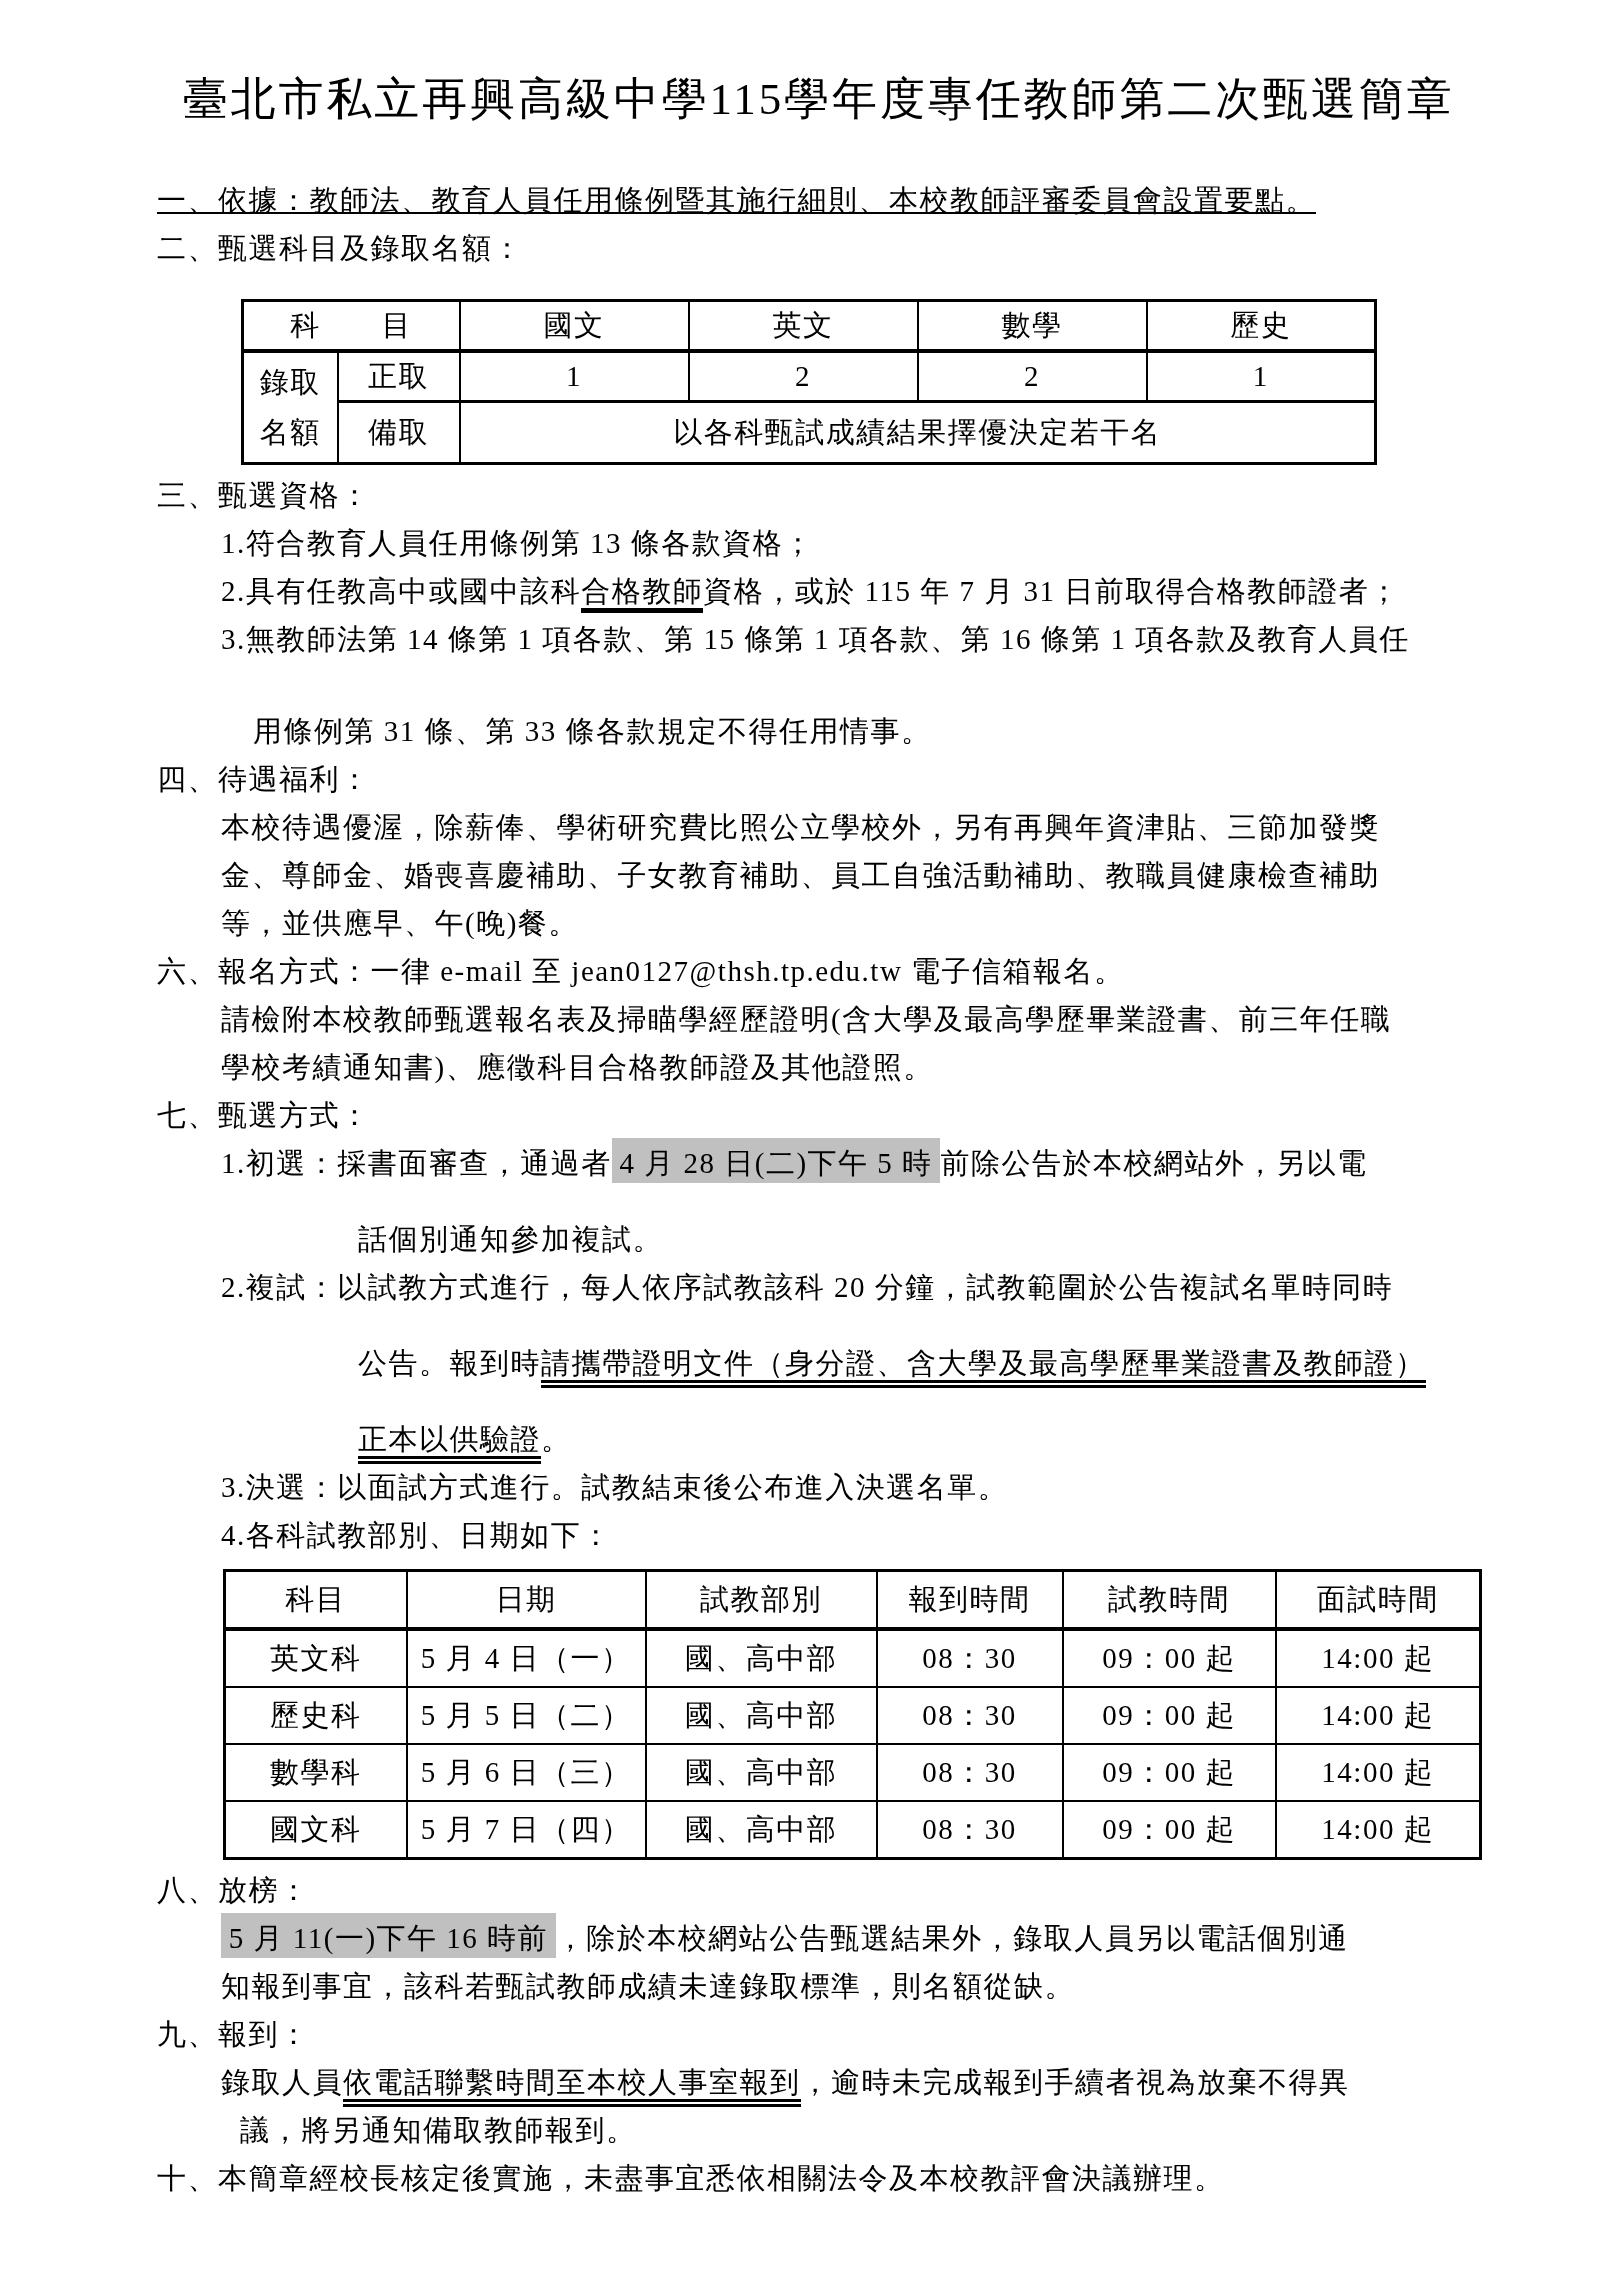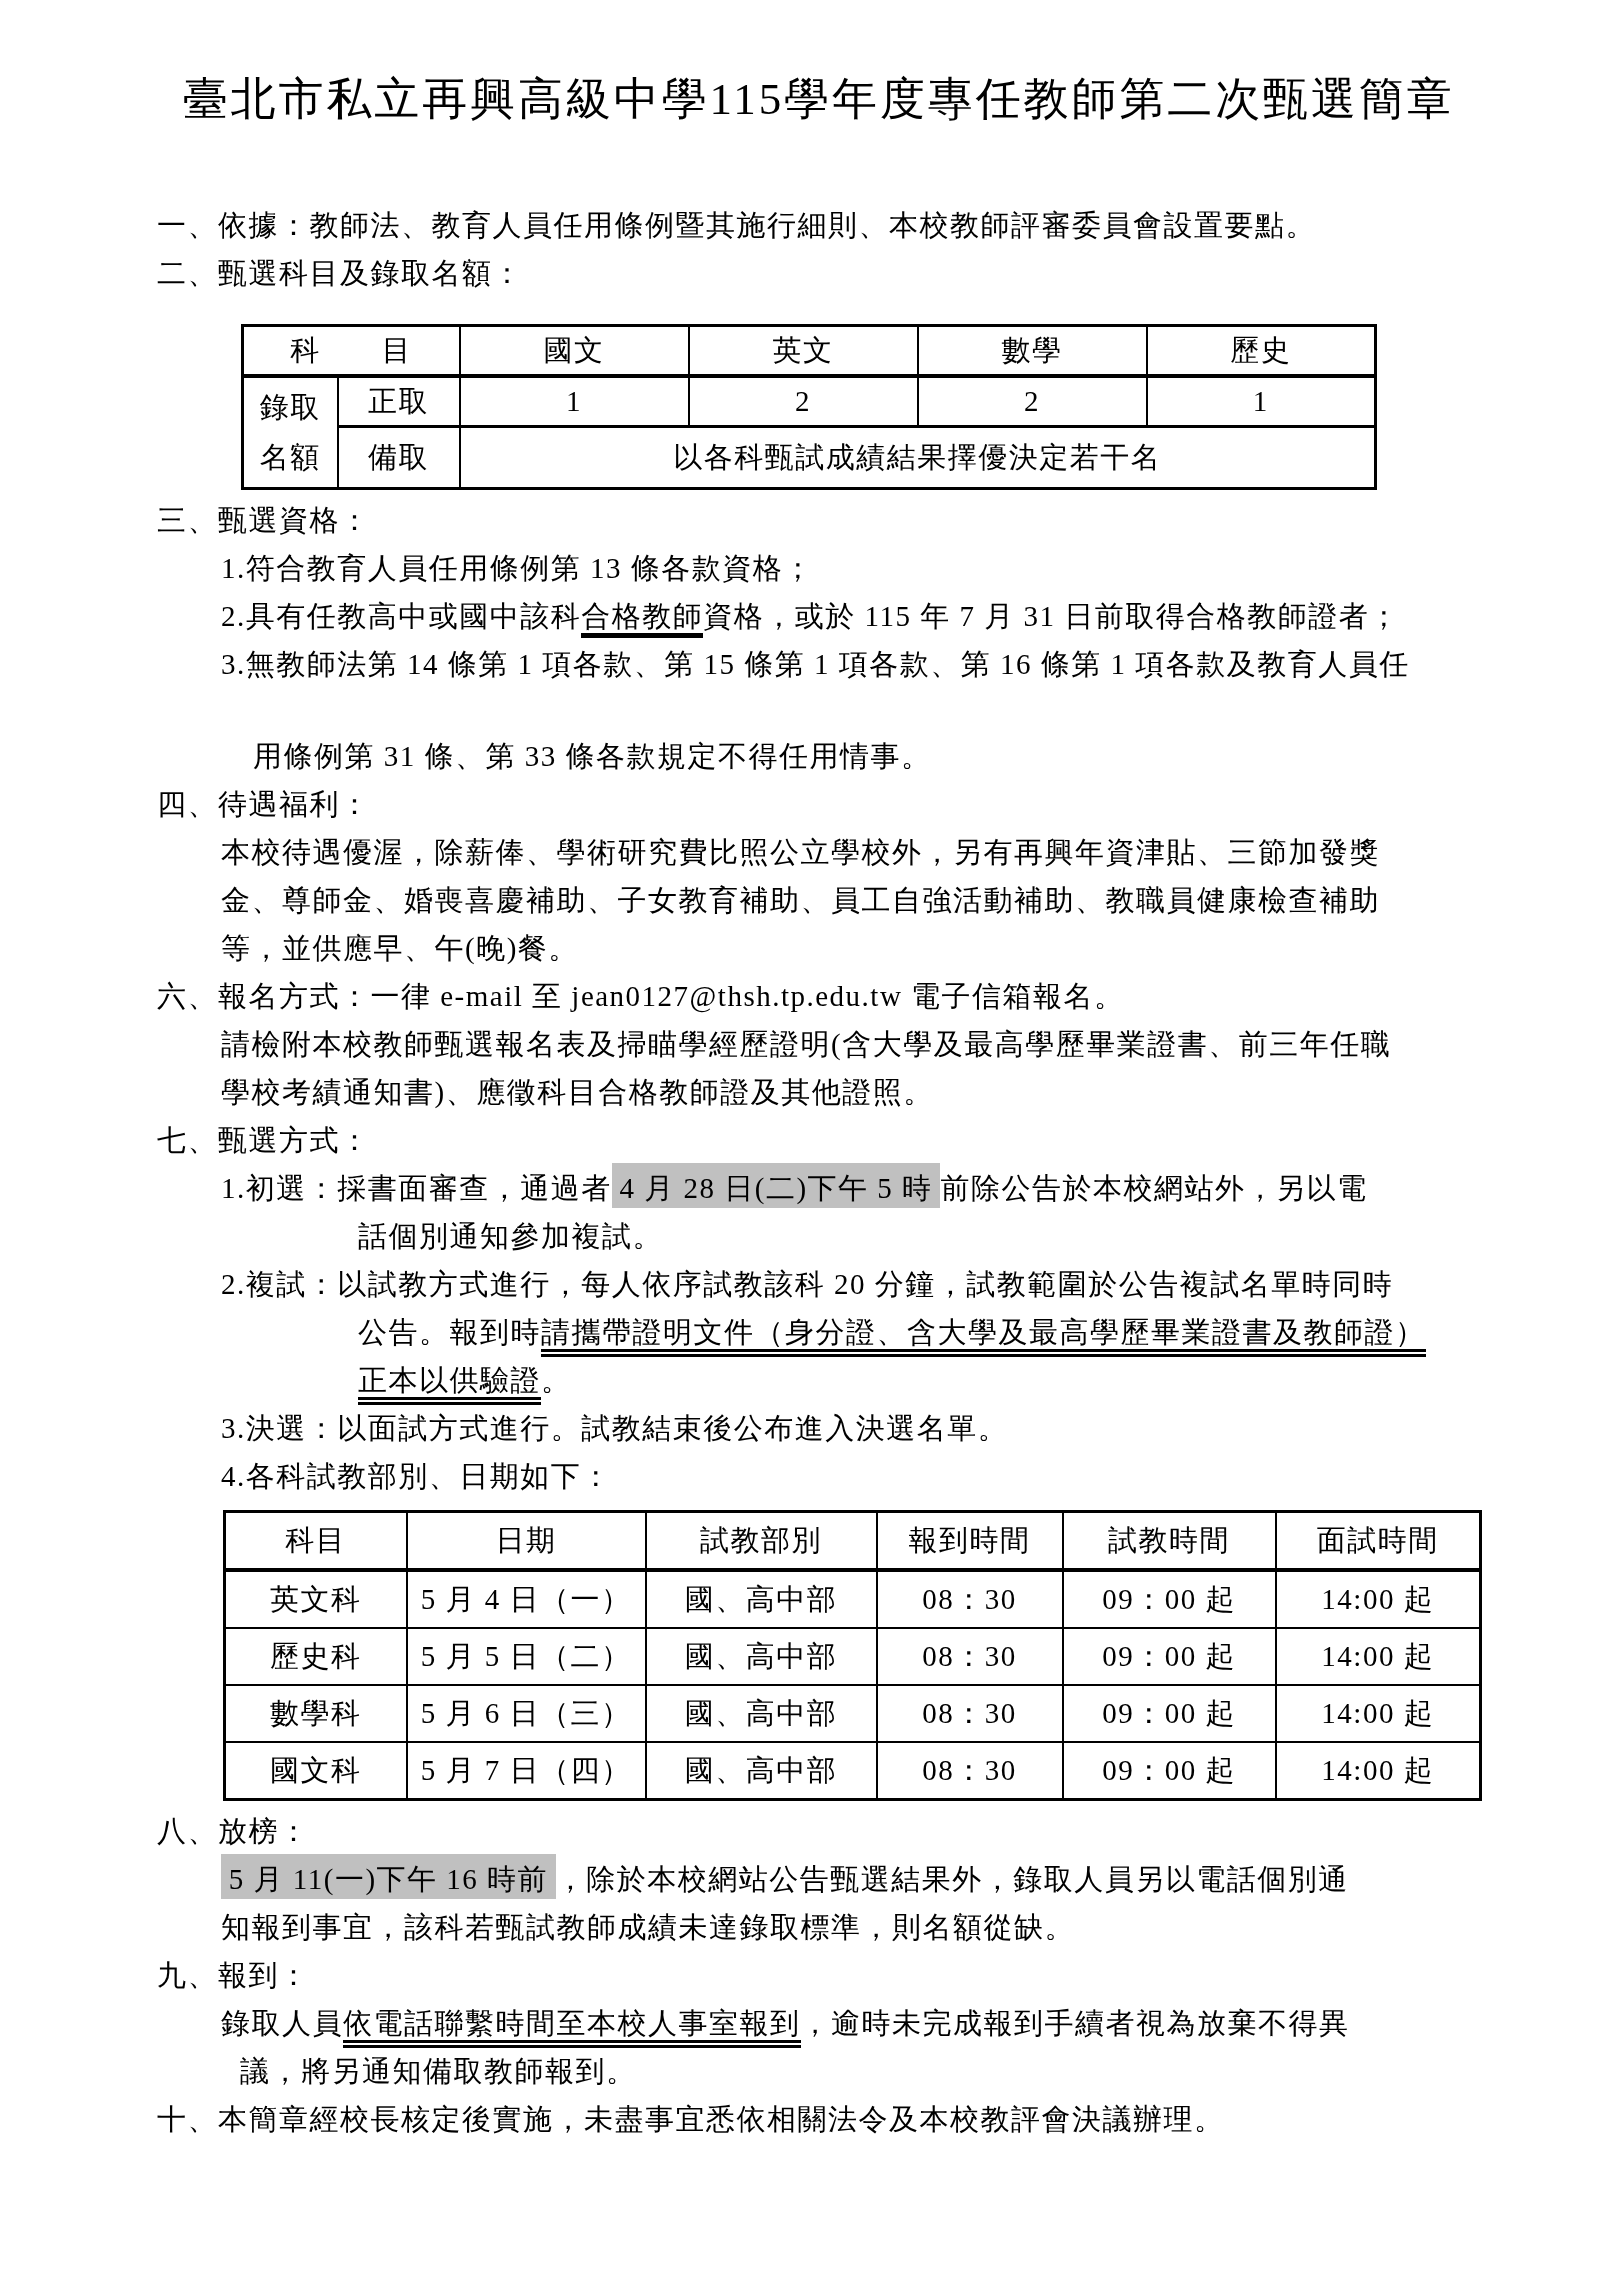"一、依據：教師法、教育人員任用條例暨其施行細則、本校教師評審委員會設置要點。" .mt48 { margin-top: 72px -> 47px; text-decoration: none -> underline }
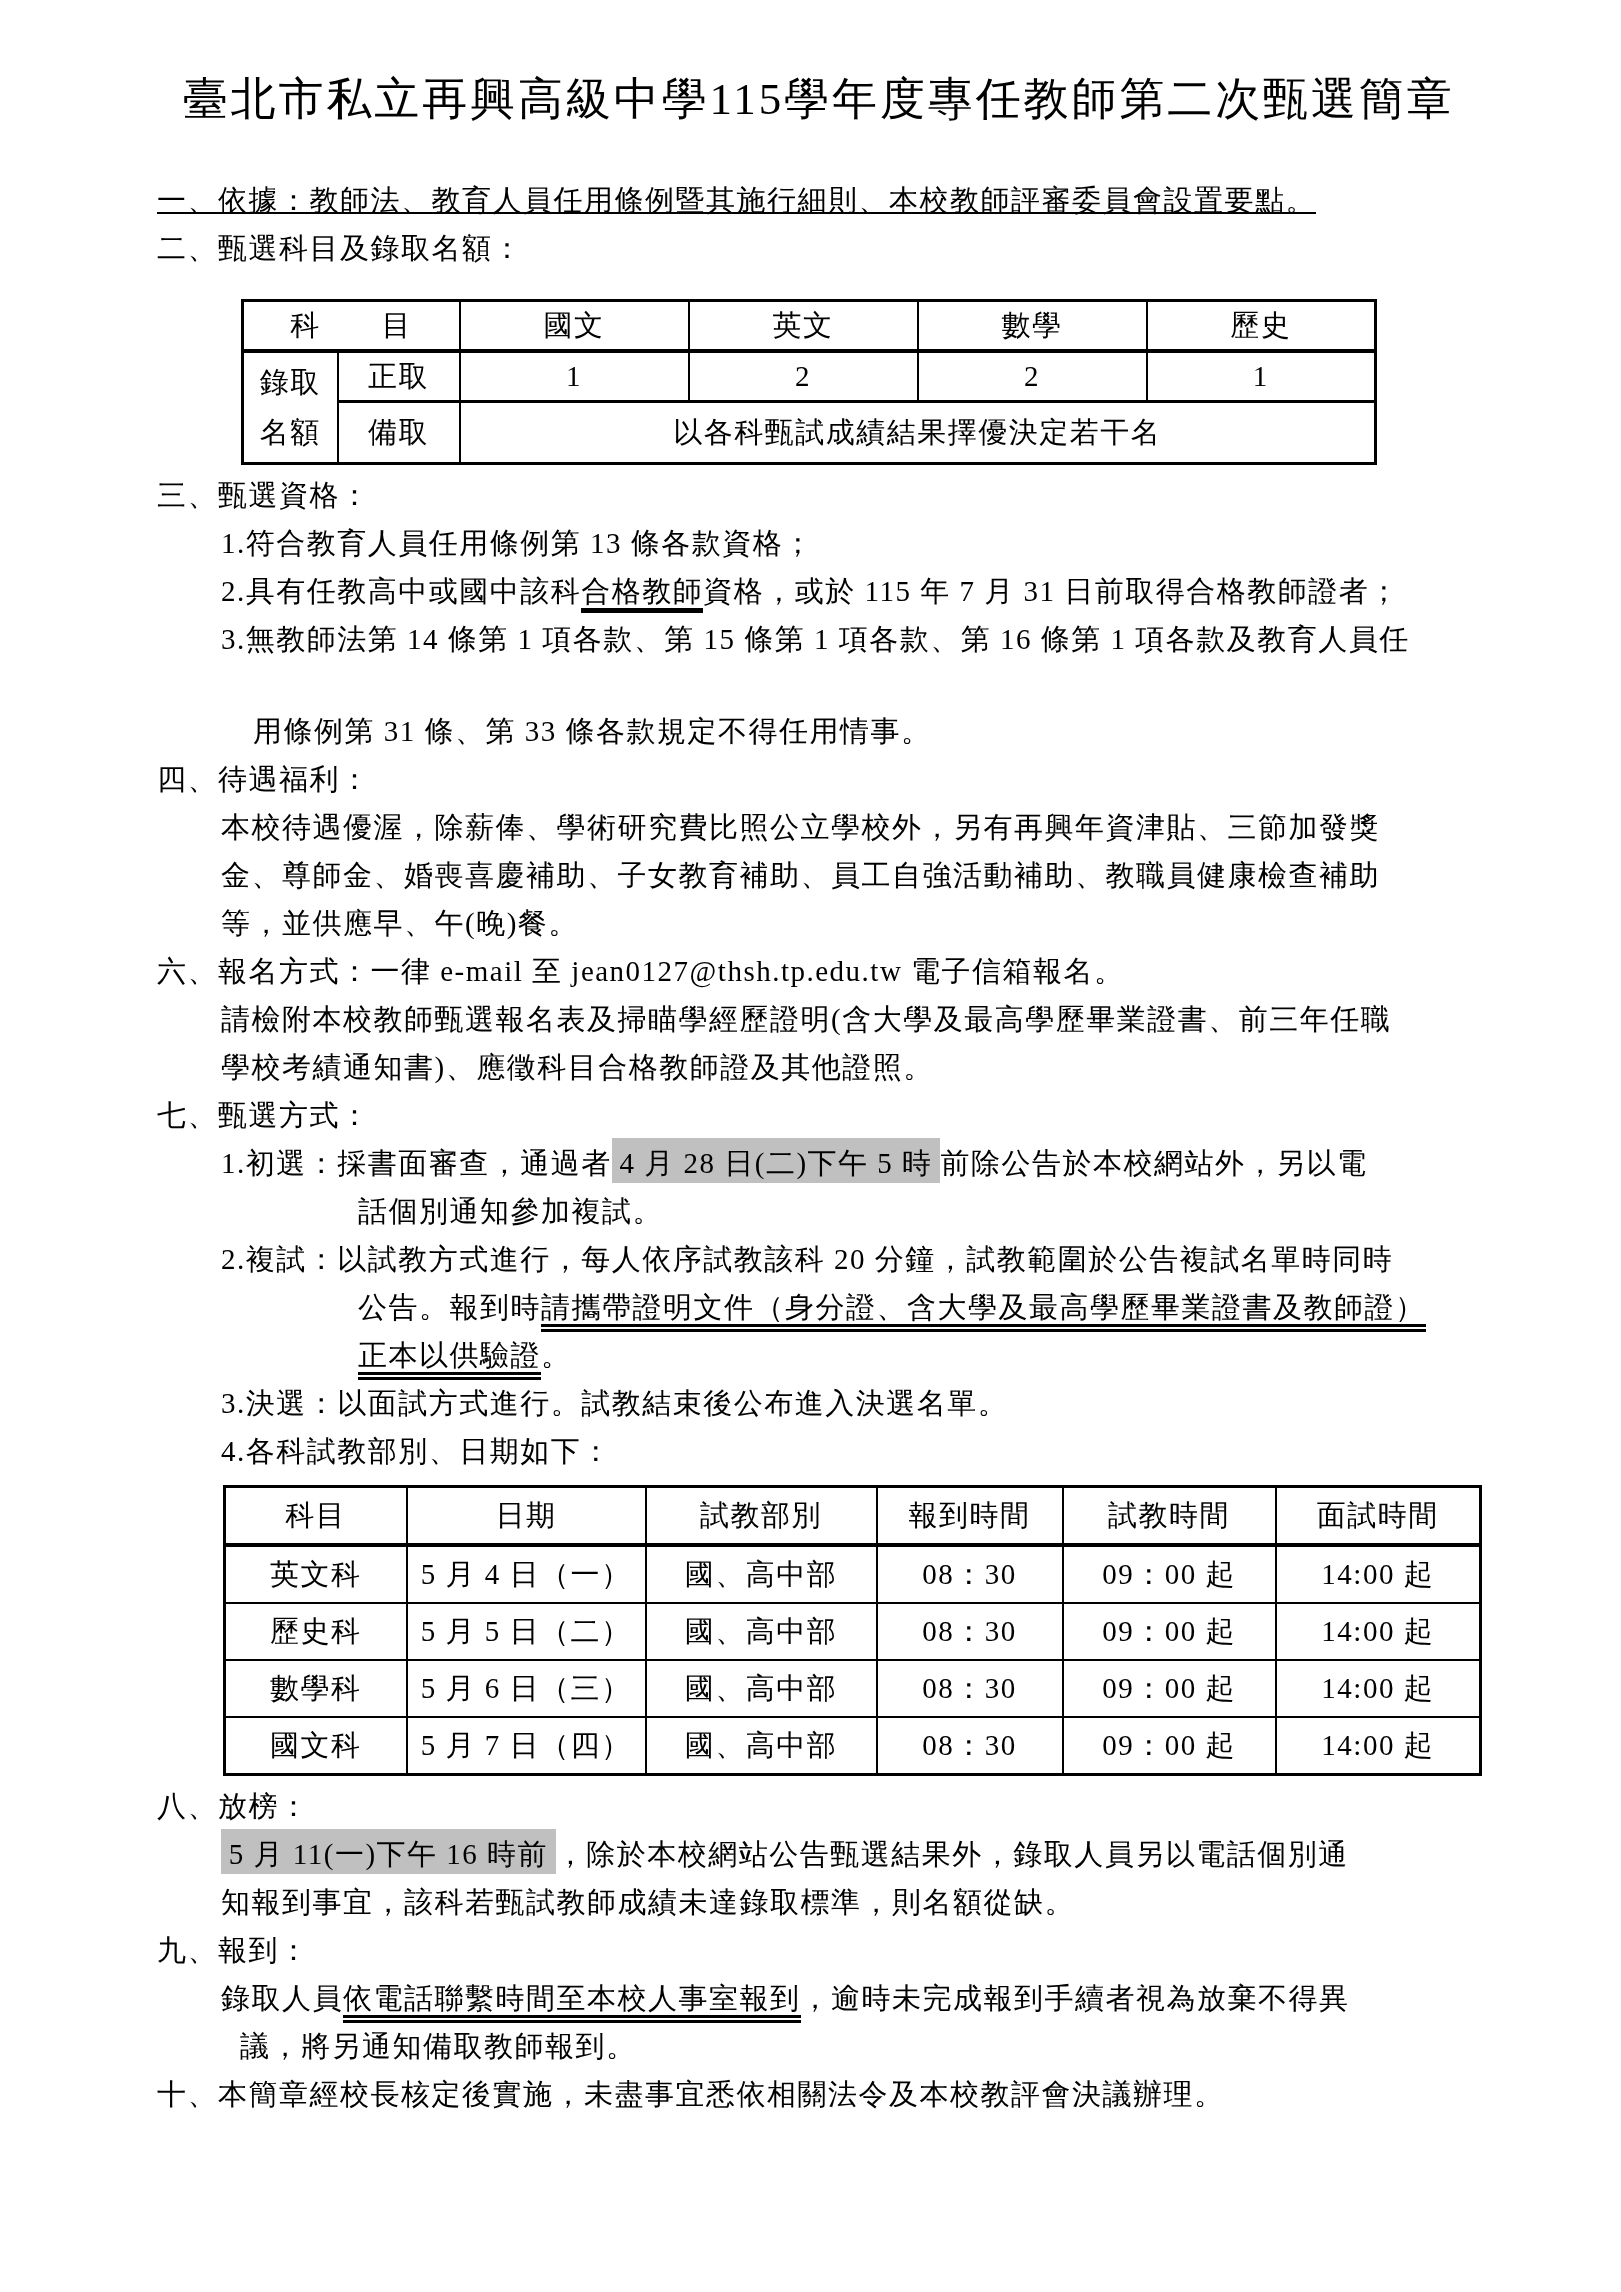"話個別通知參加複試。" .ind2 { margin-top: none -> 28px }
